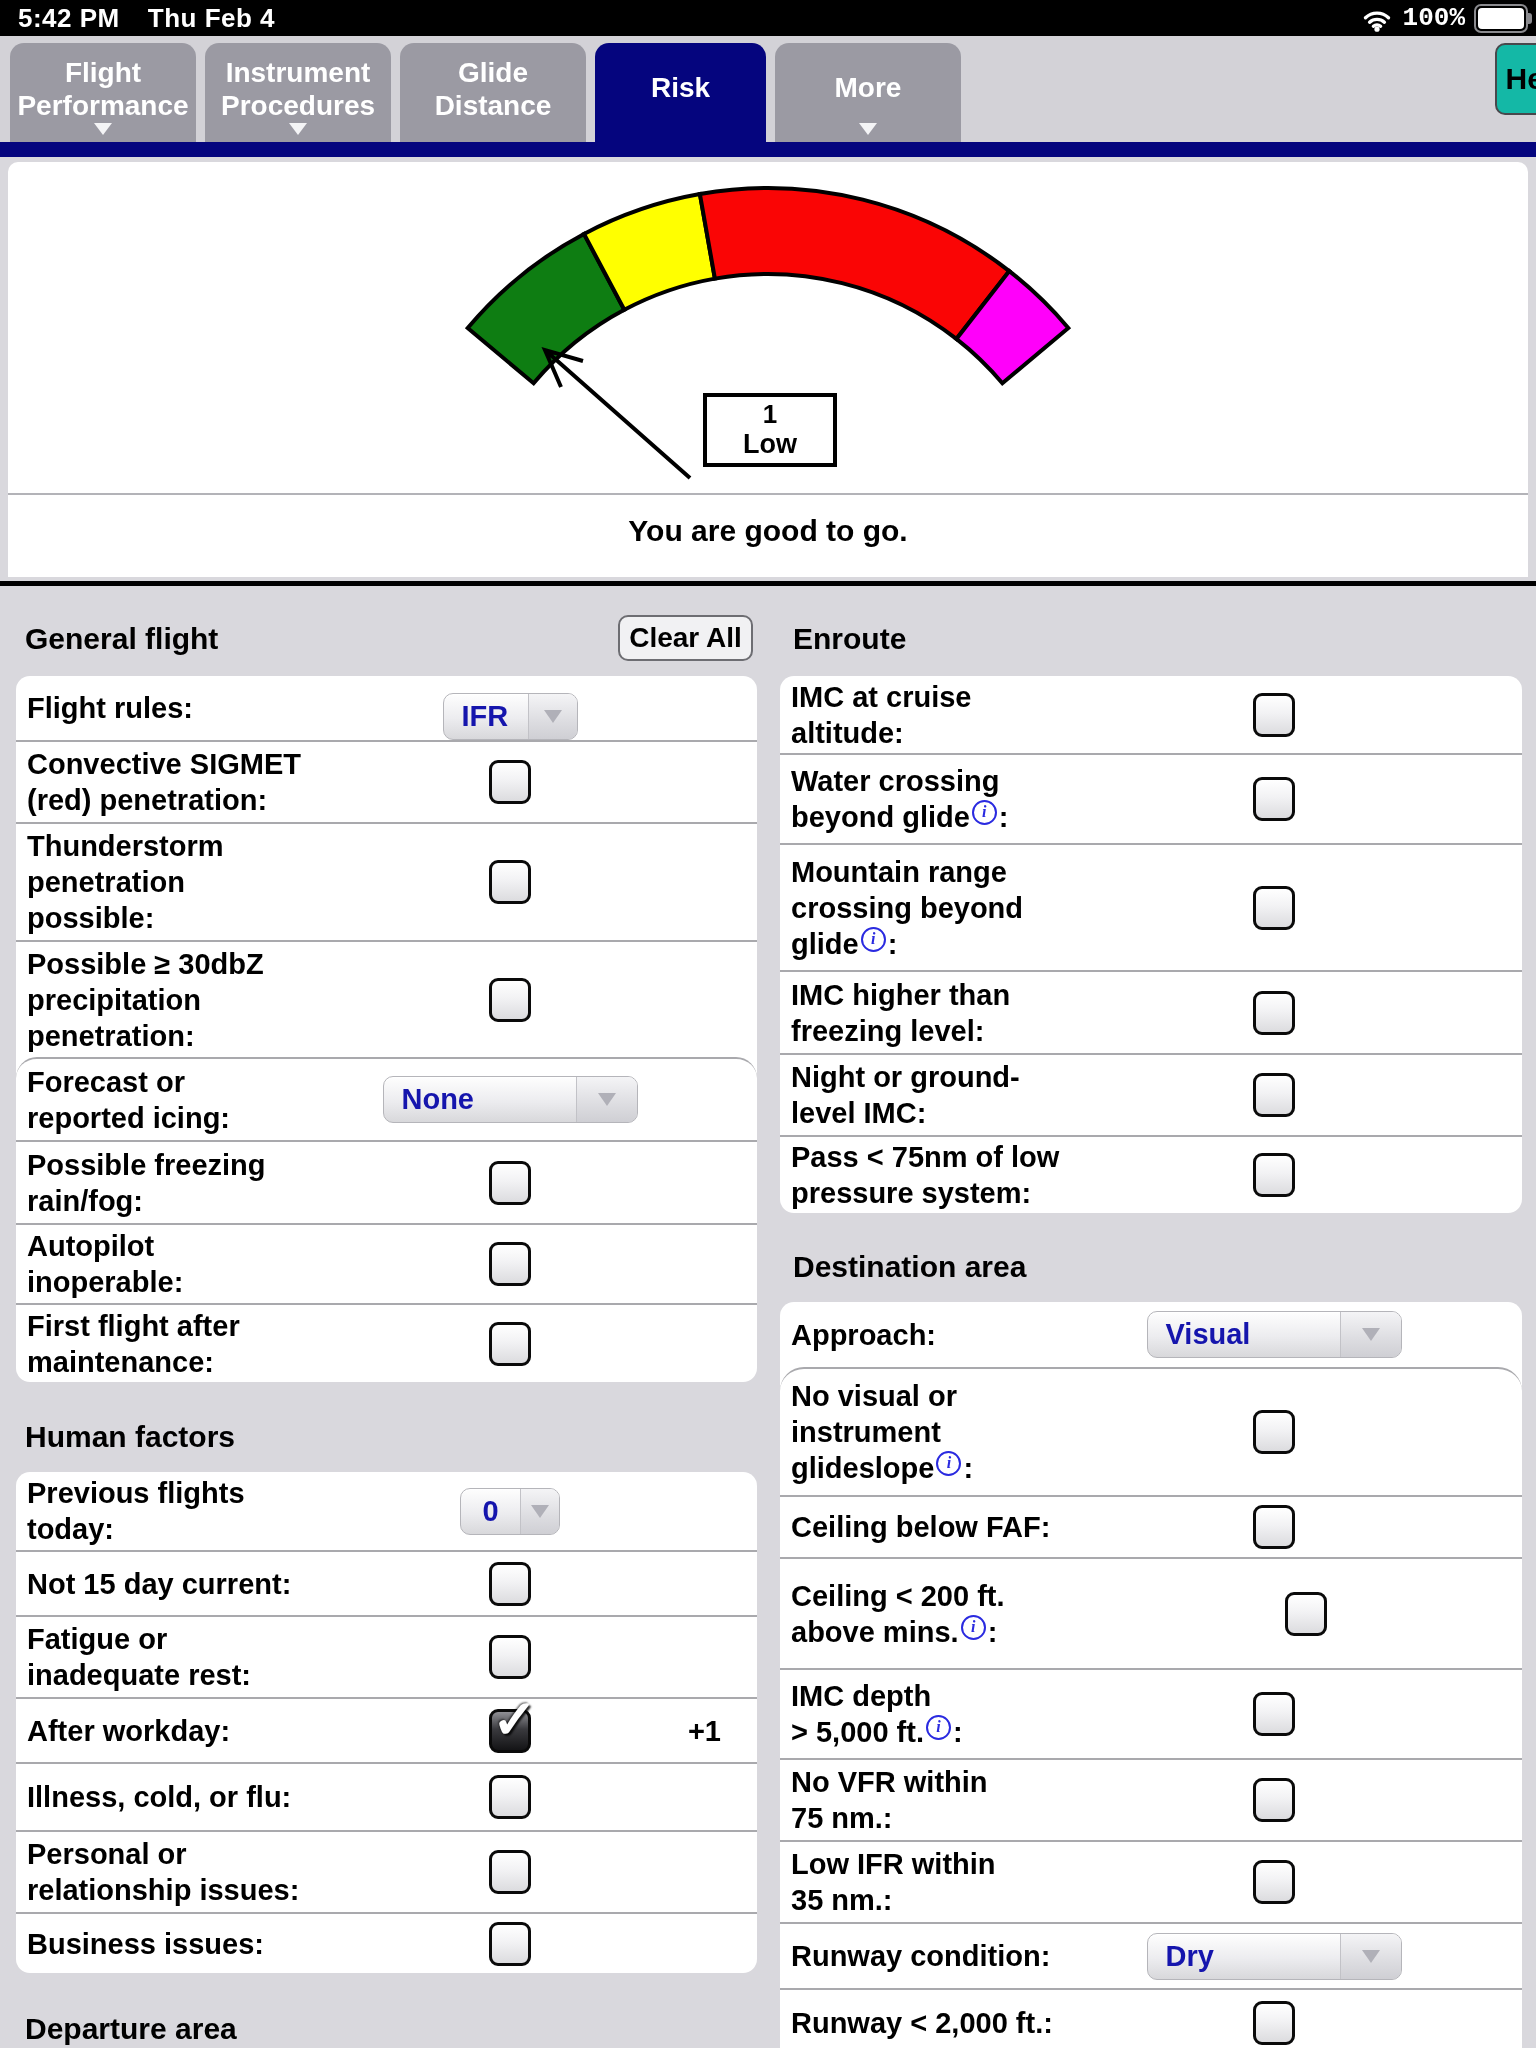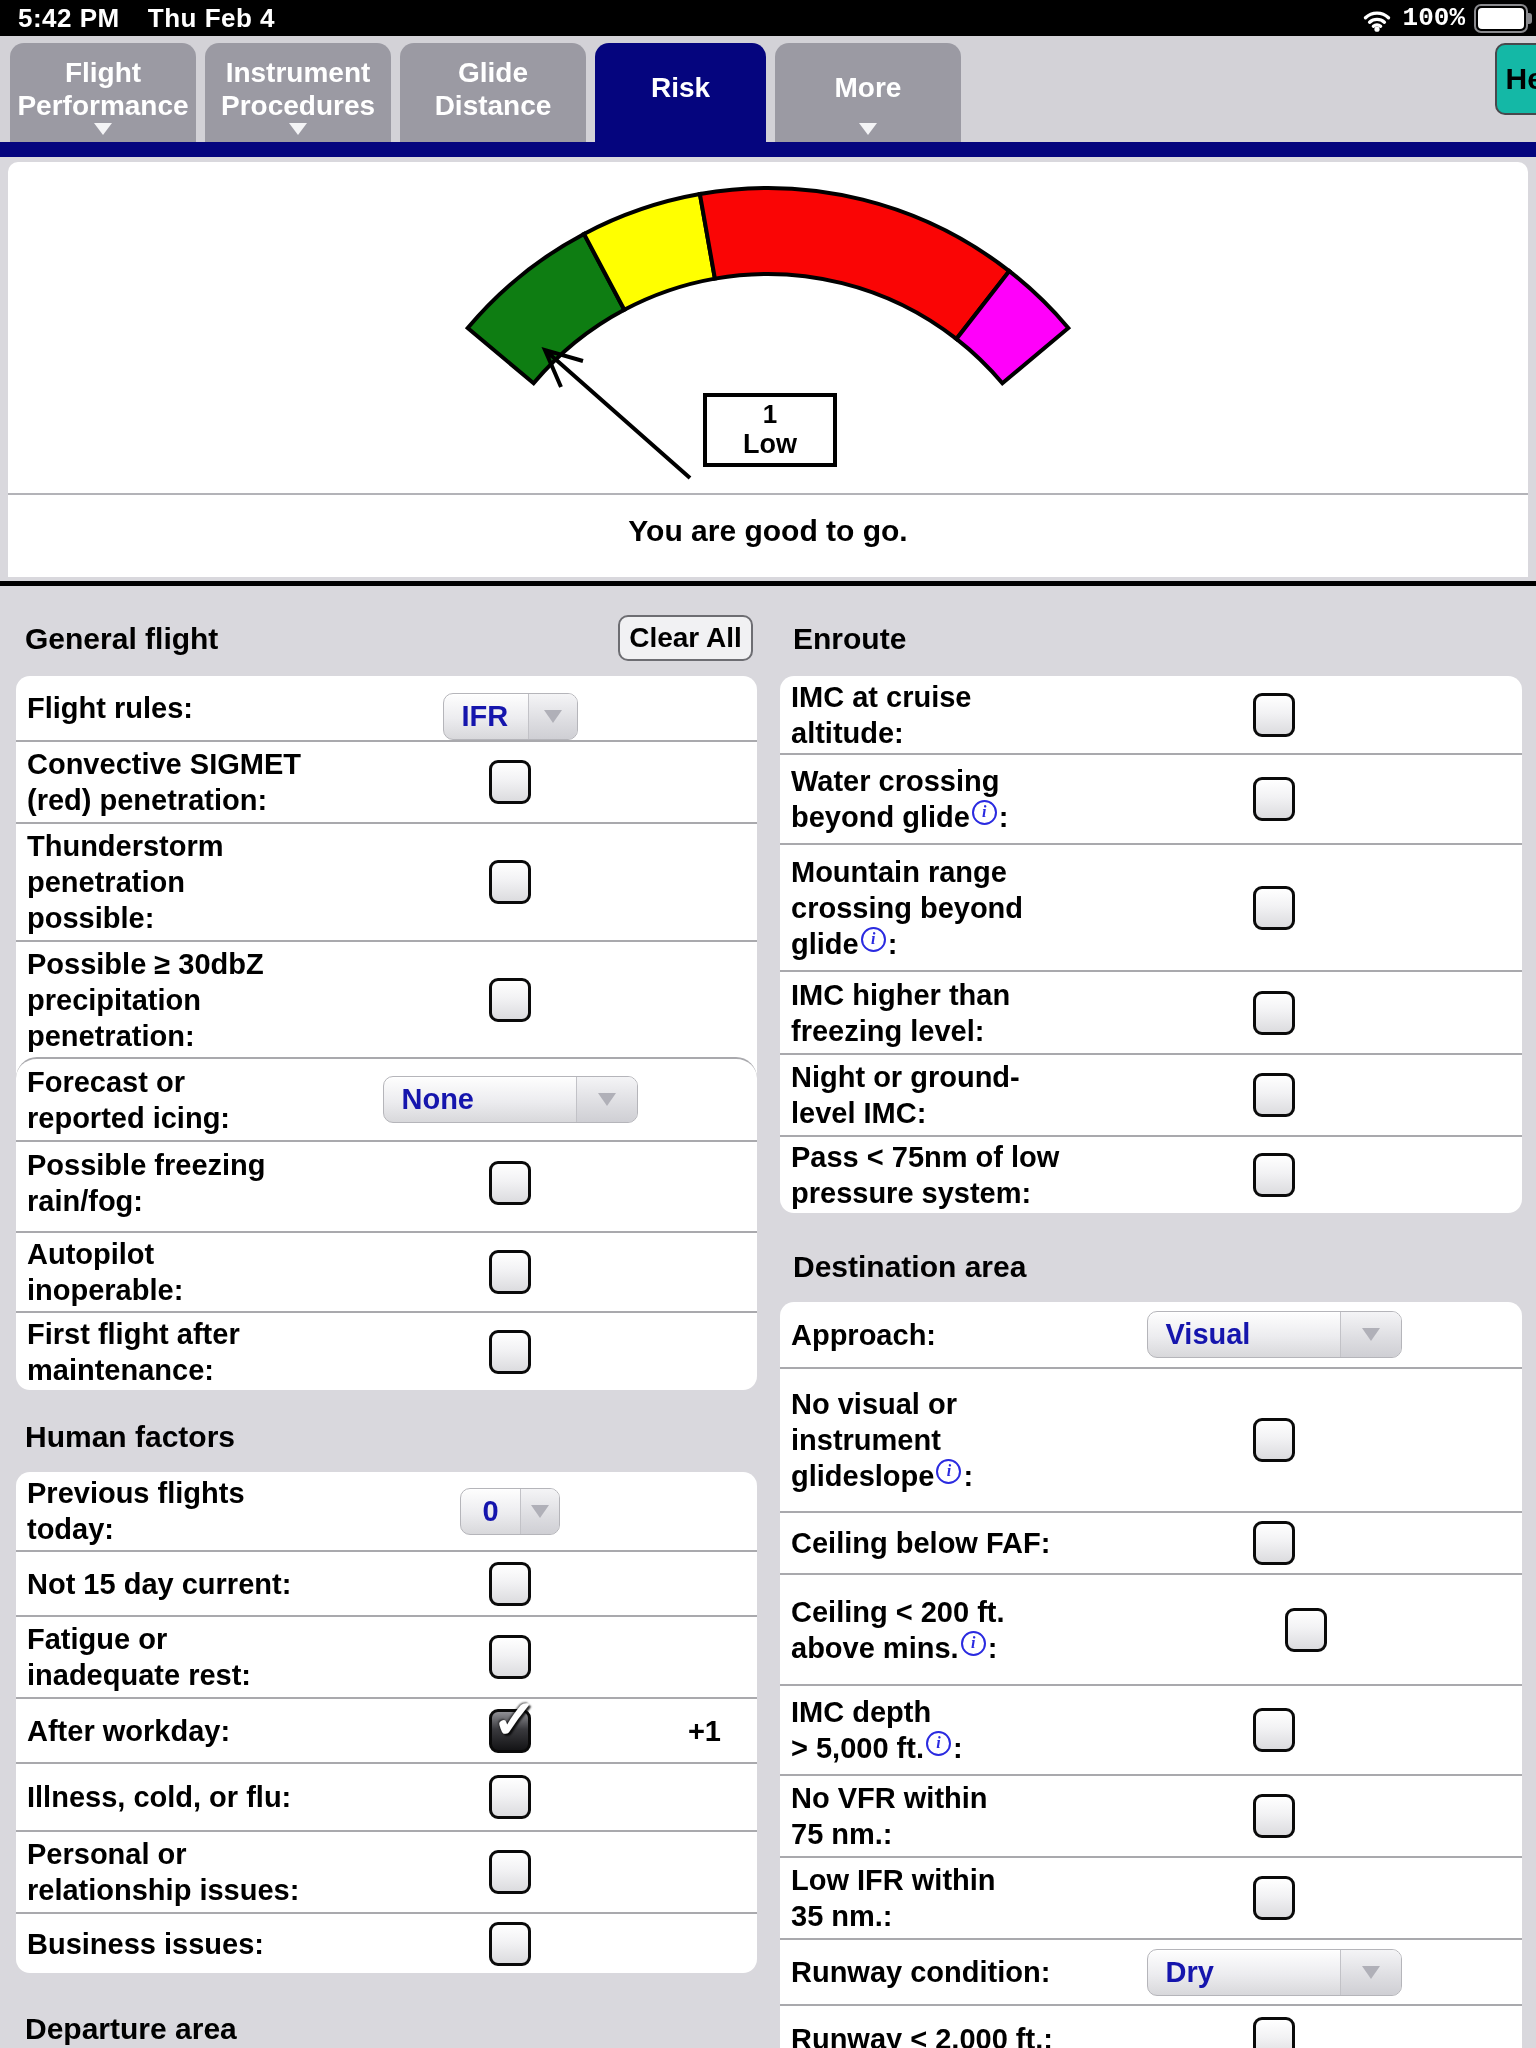"Autopilot" div.row { margin-top: 8px -> none }
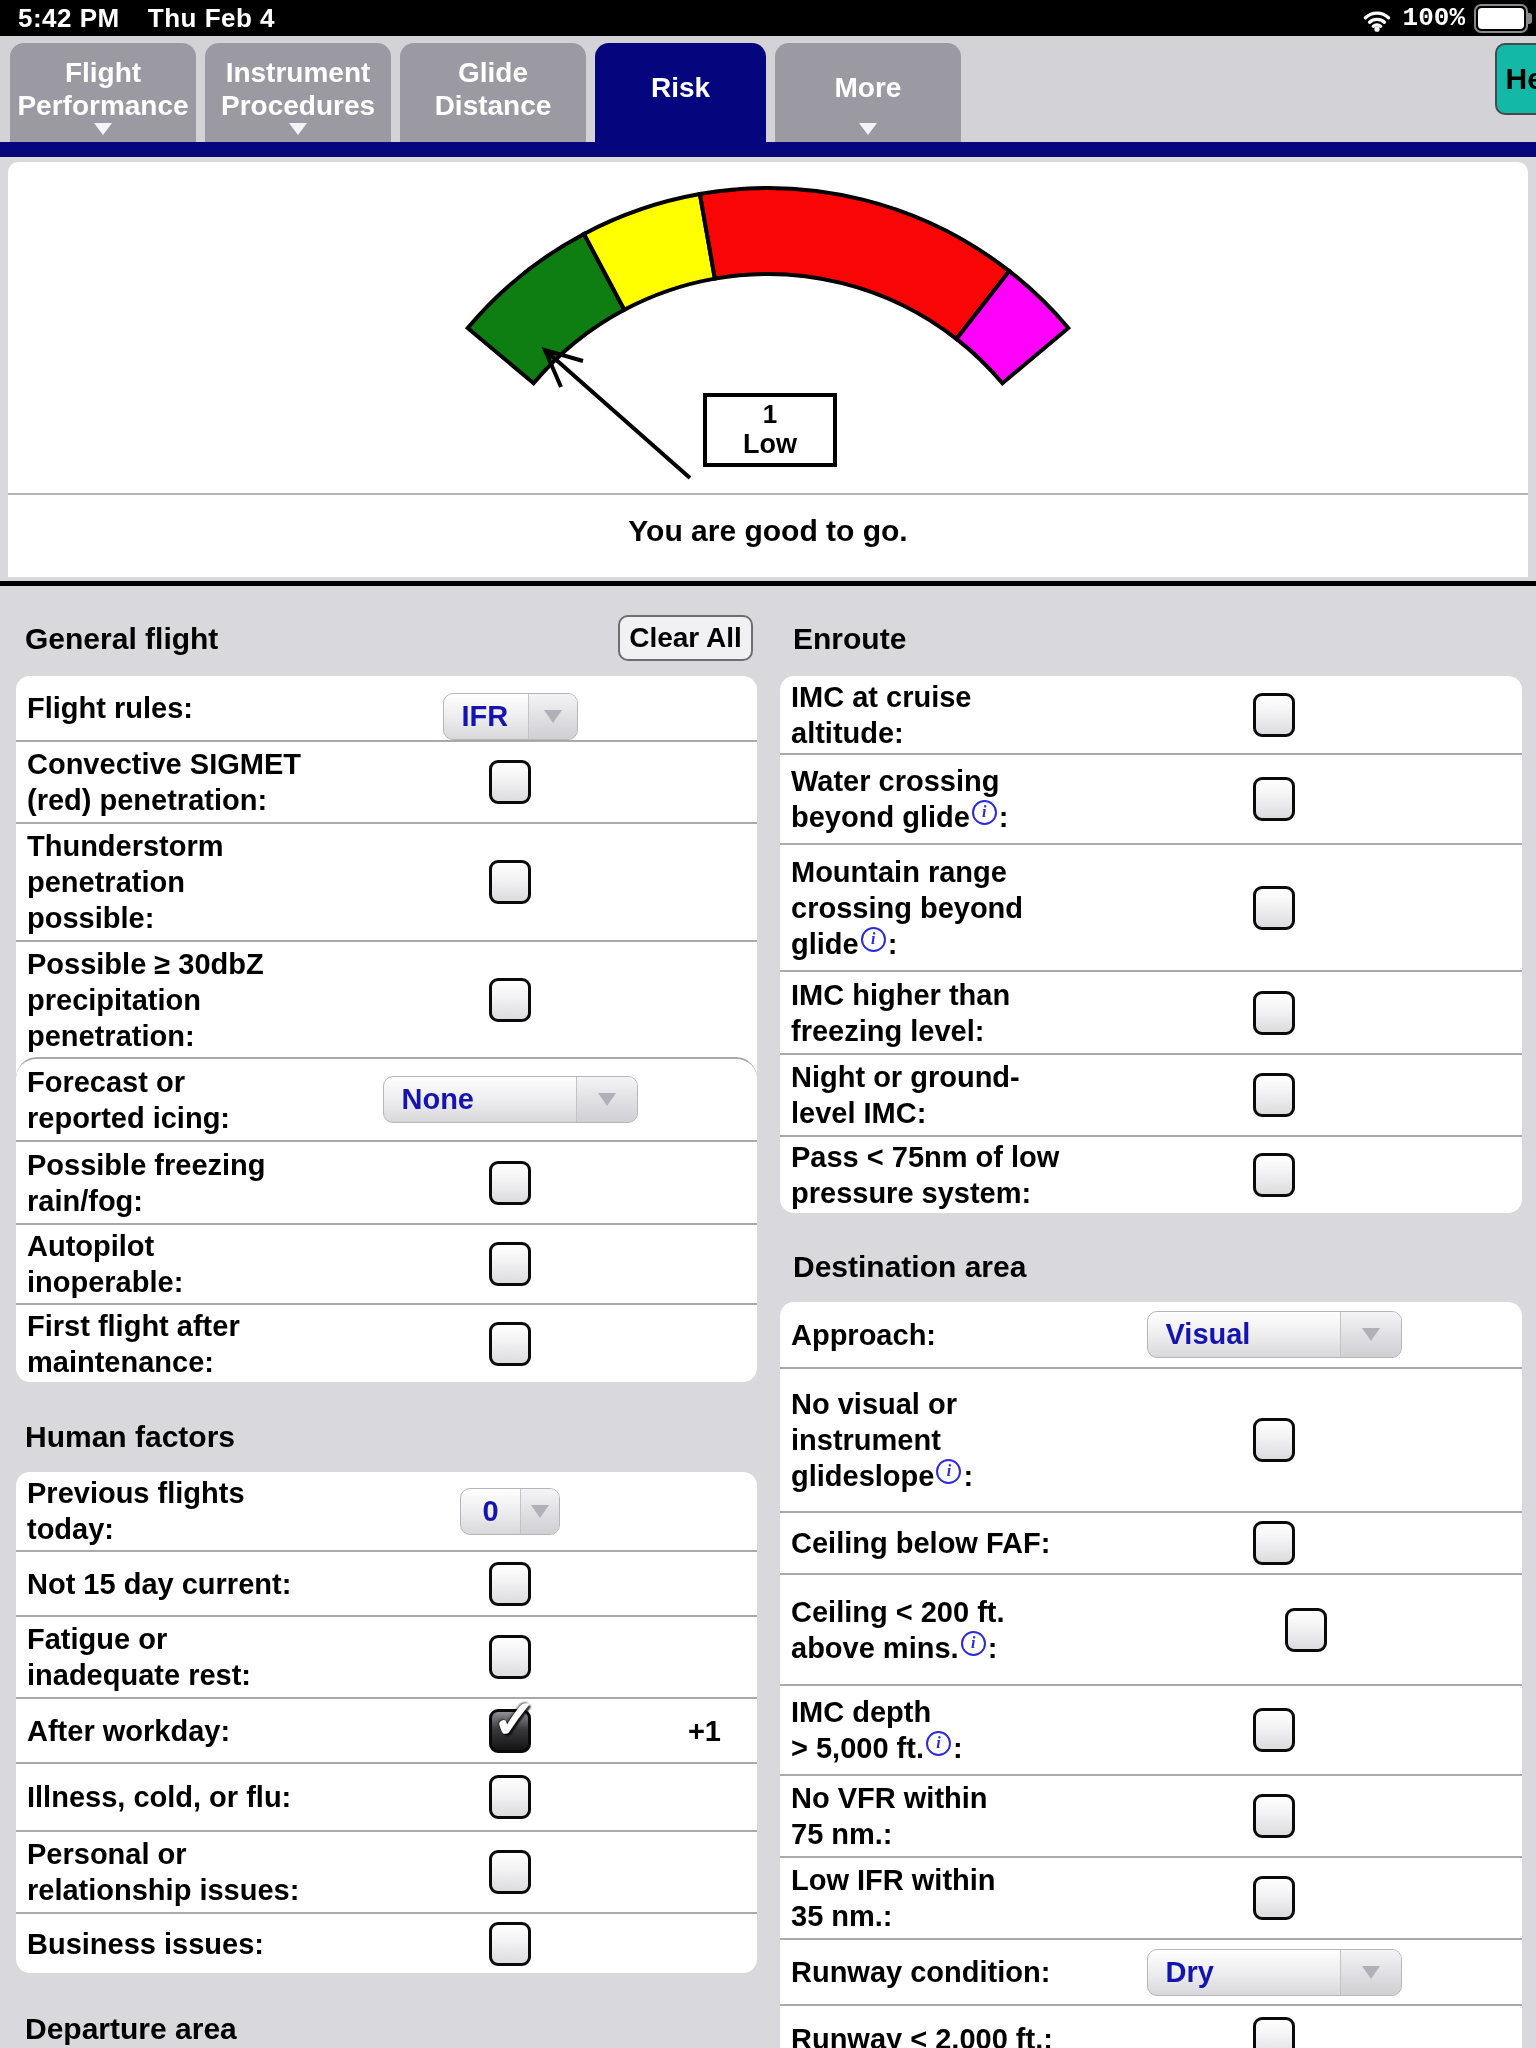"No visual or" div.row { border-radius: none -> 24px; height: 144px -> 128px }
